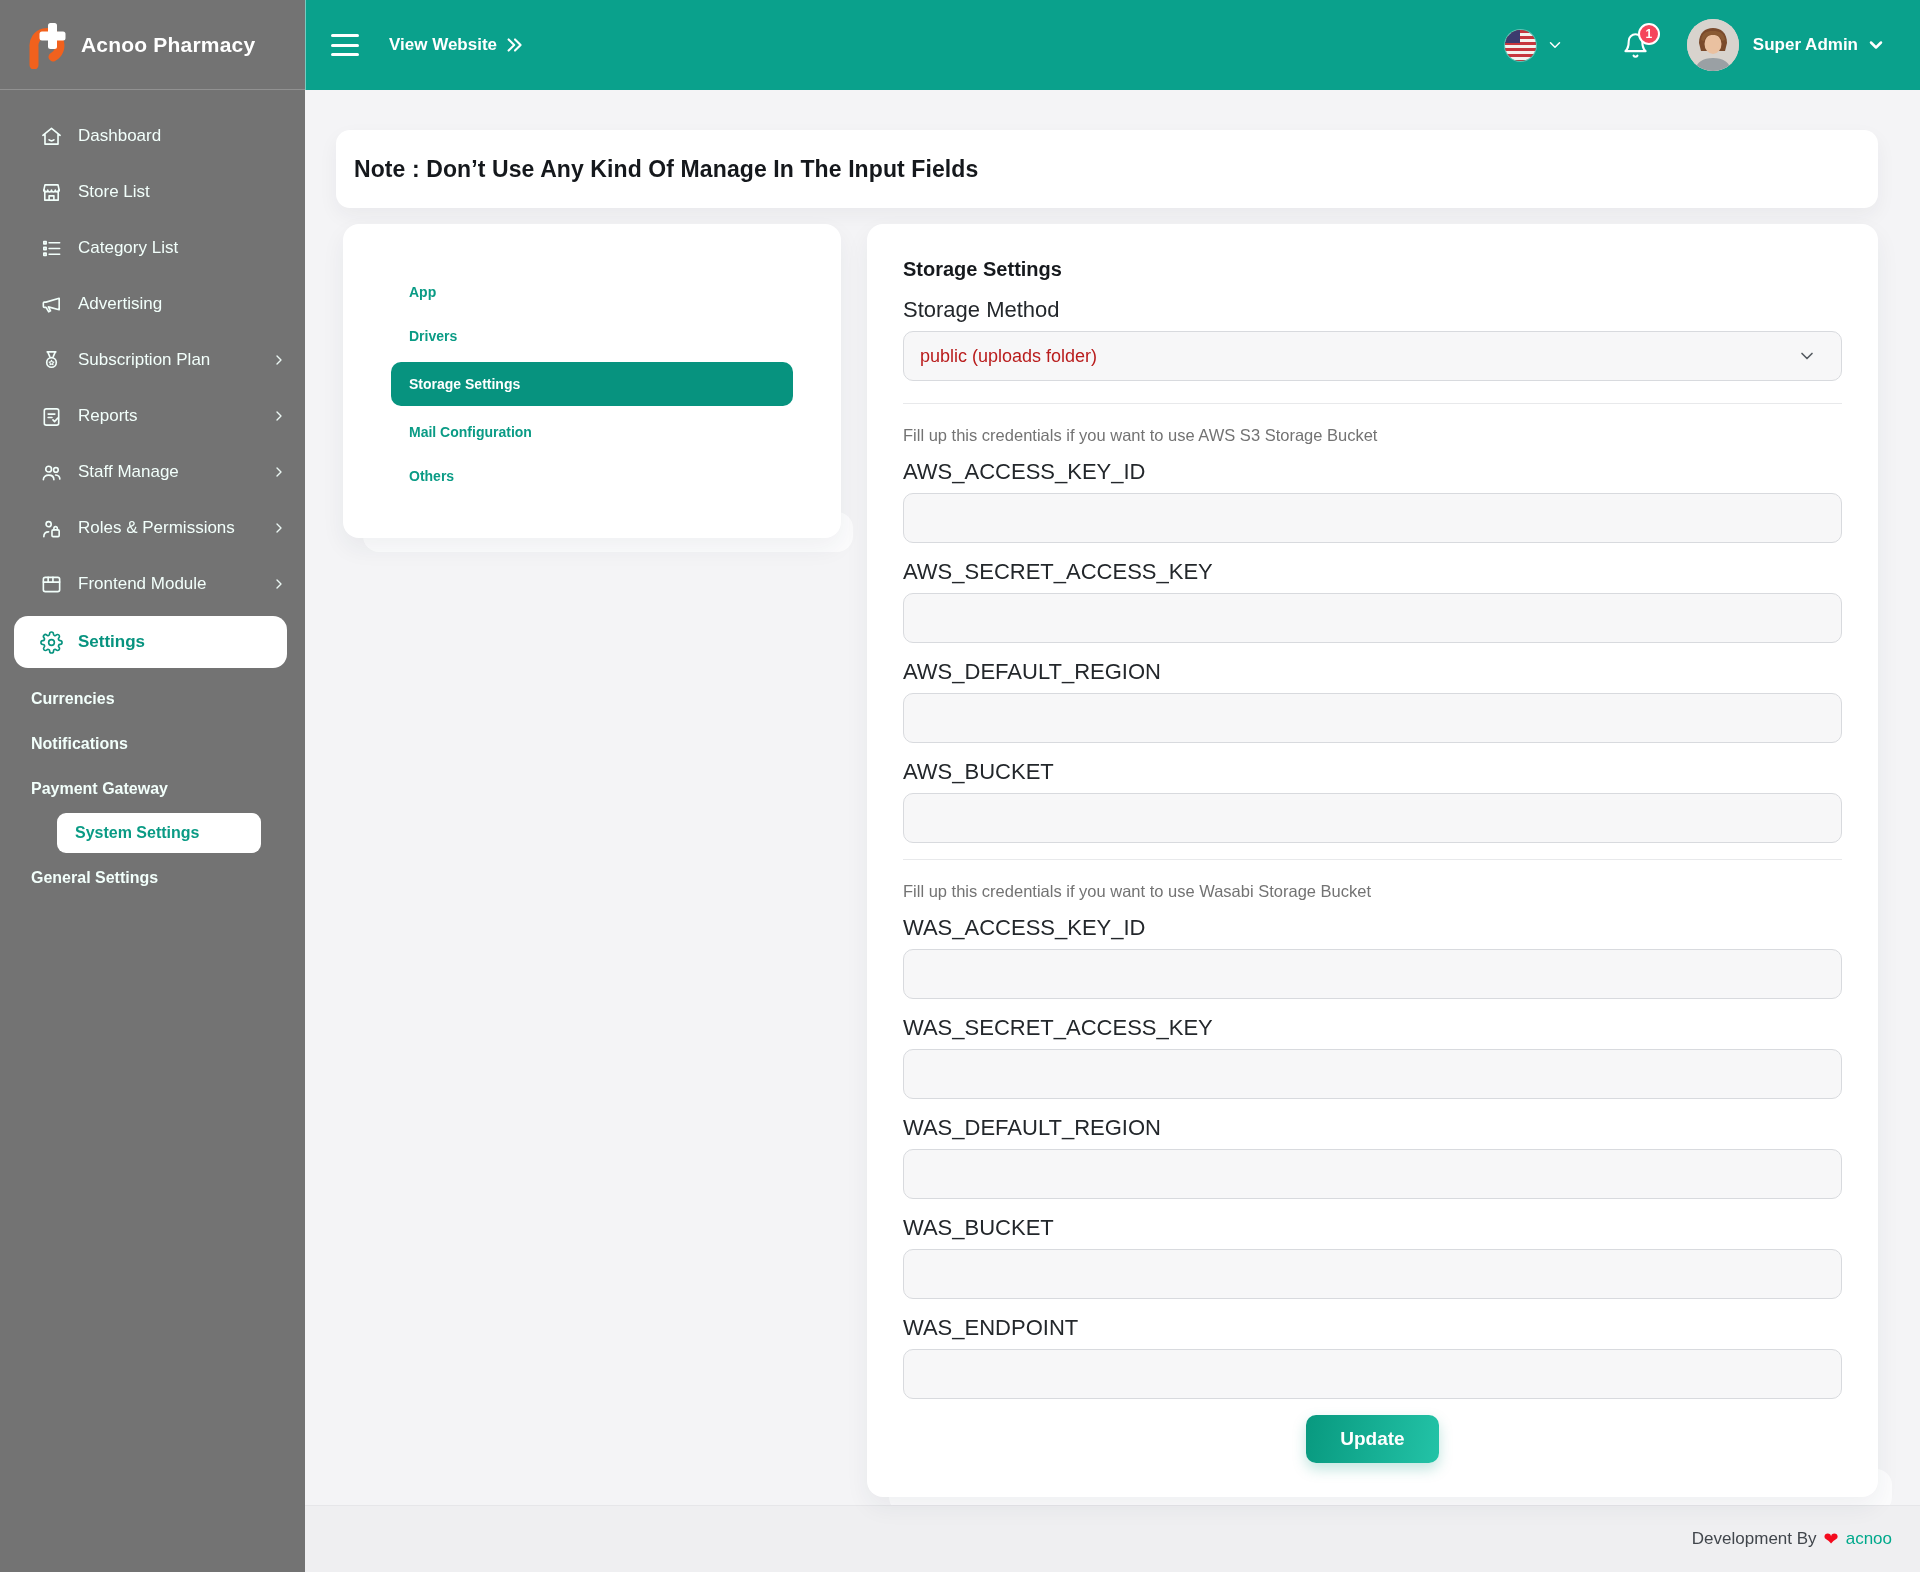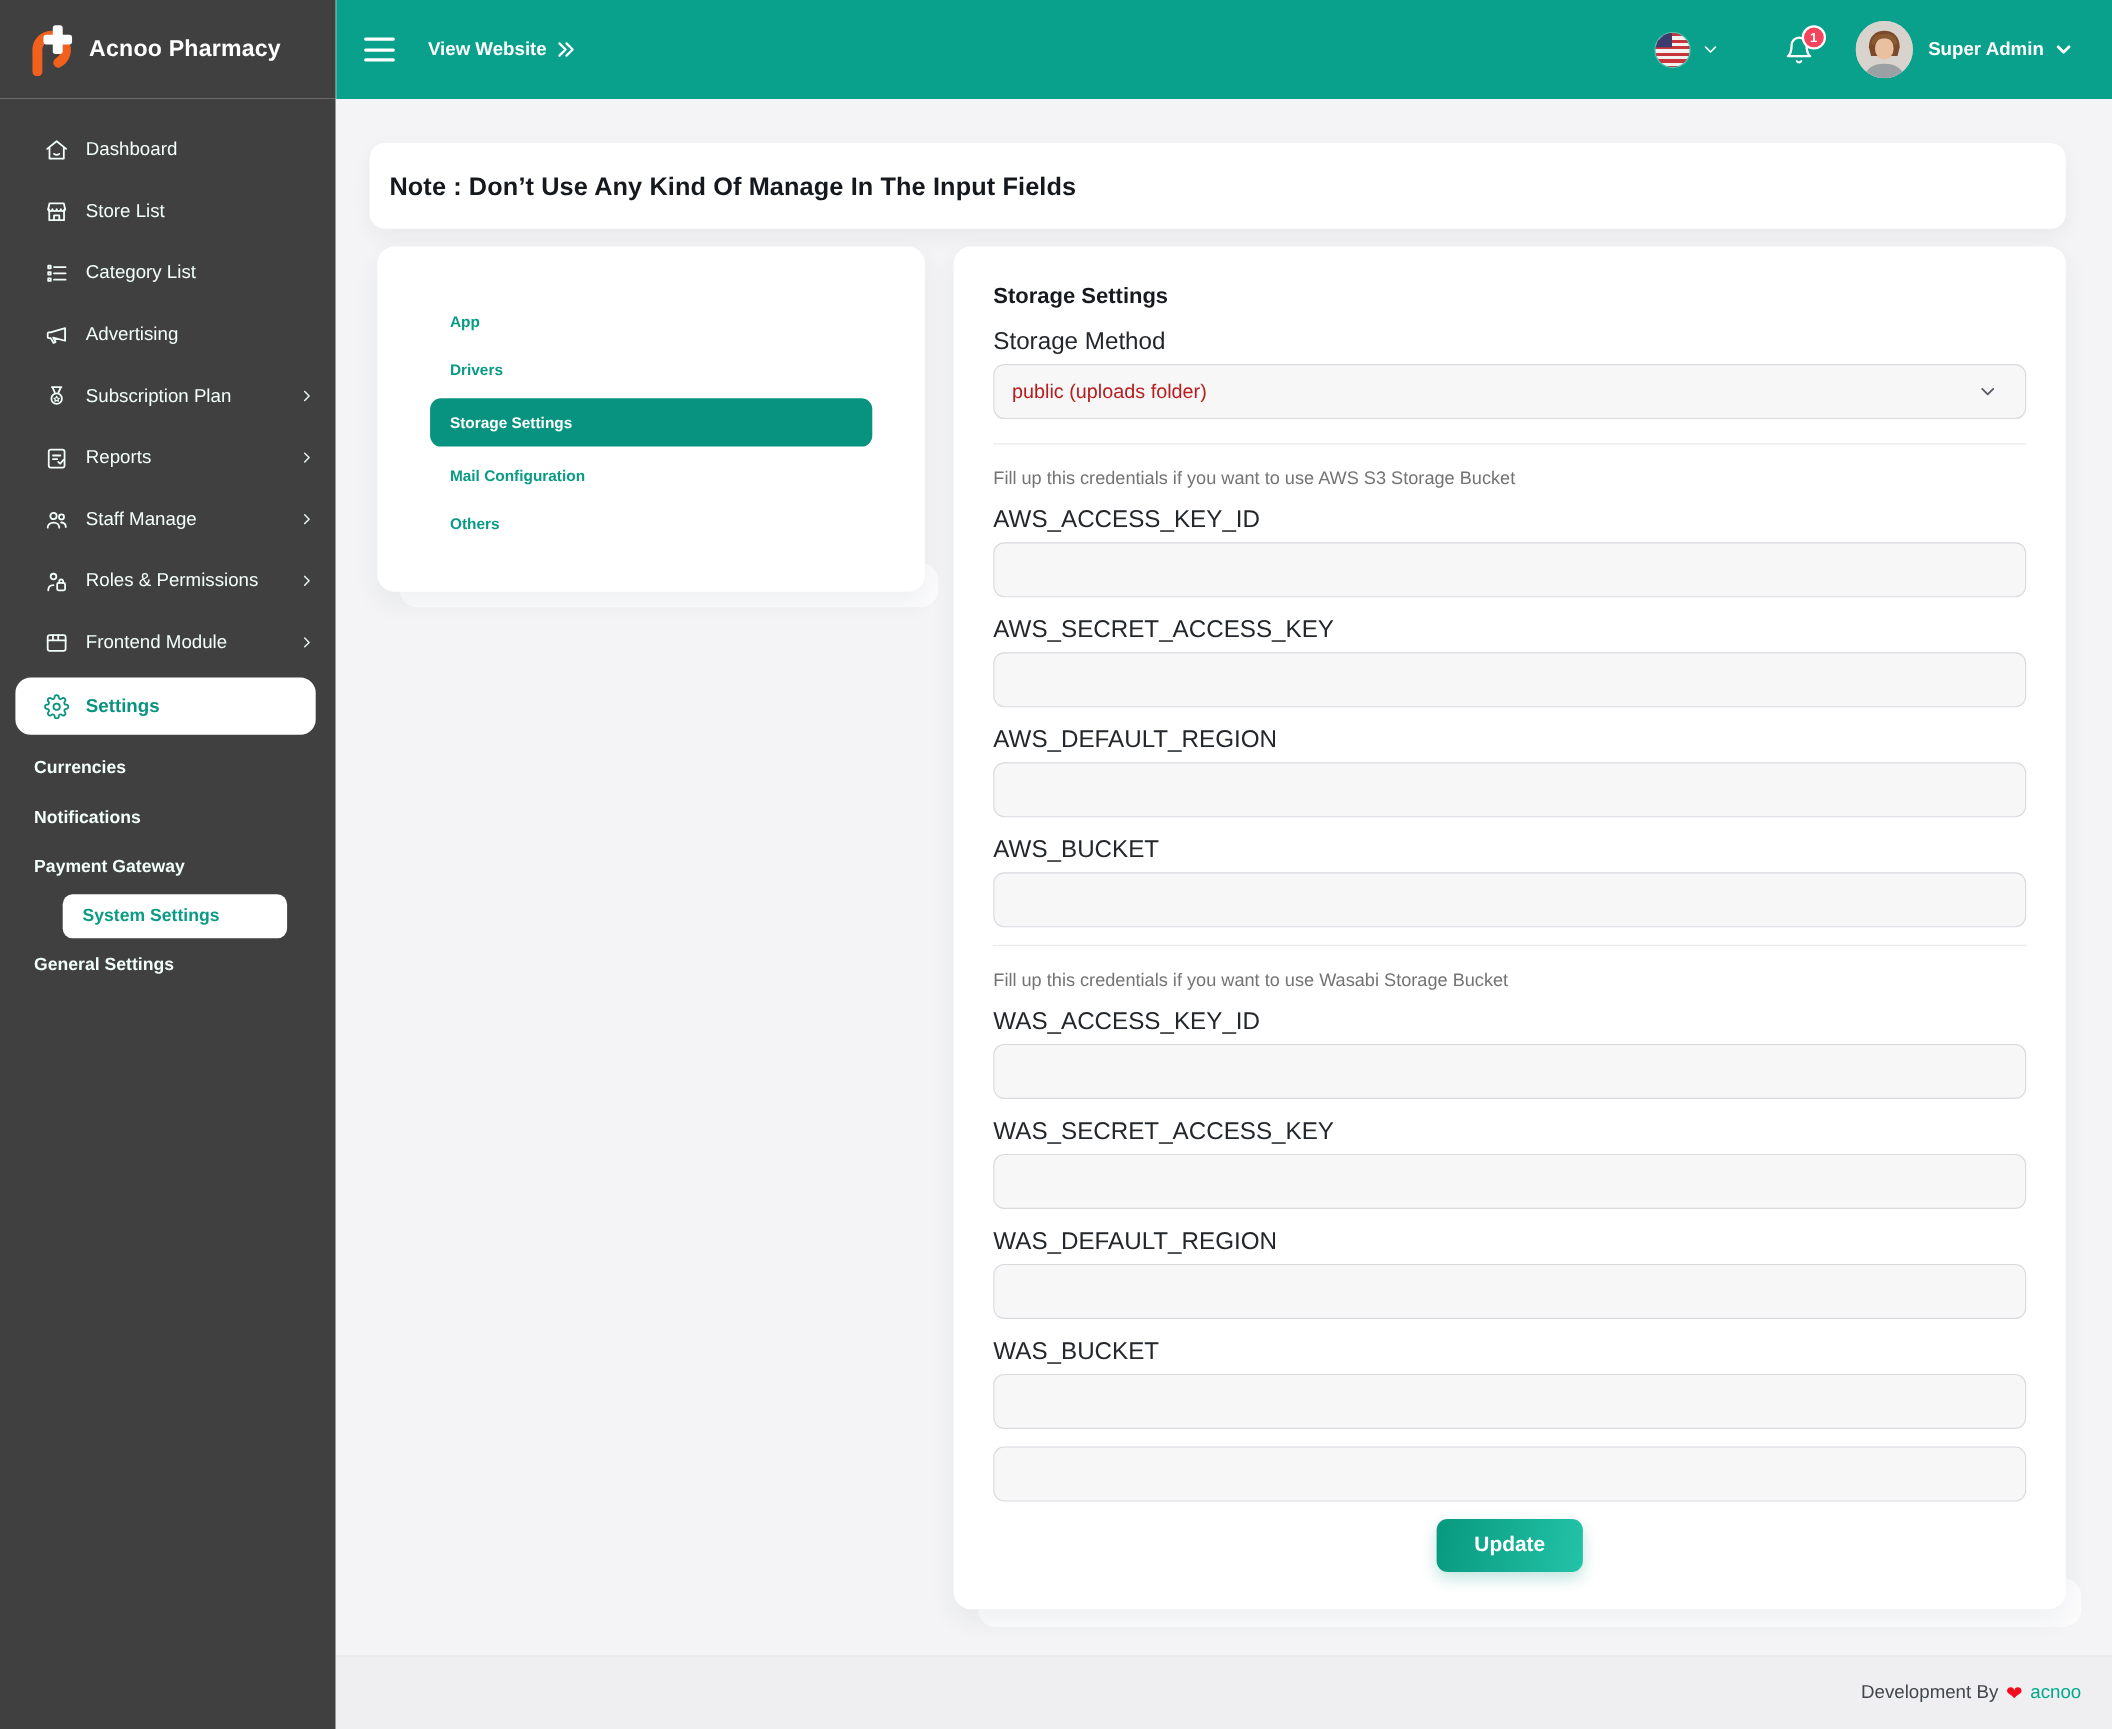"Acnoo Pharmacy" .sidebar { background: #404040 -> #737373 }
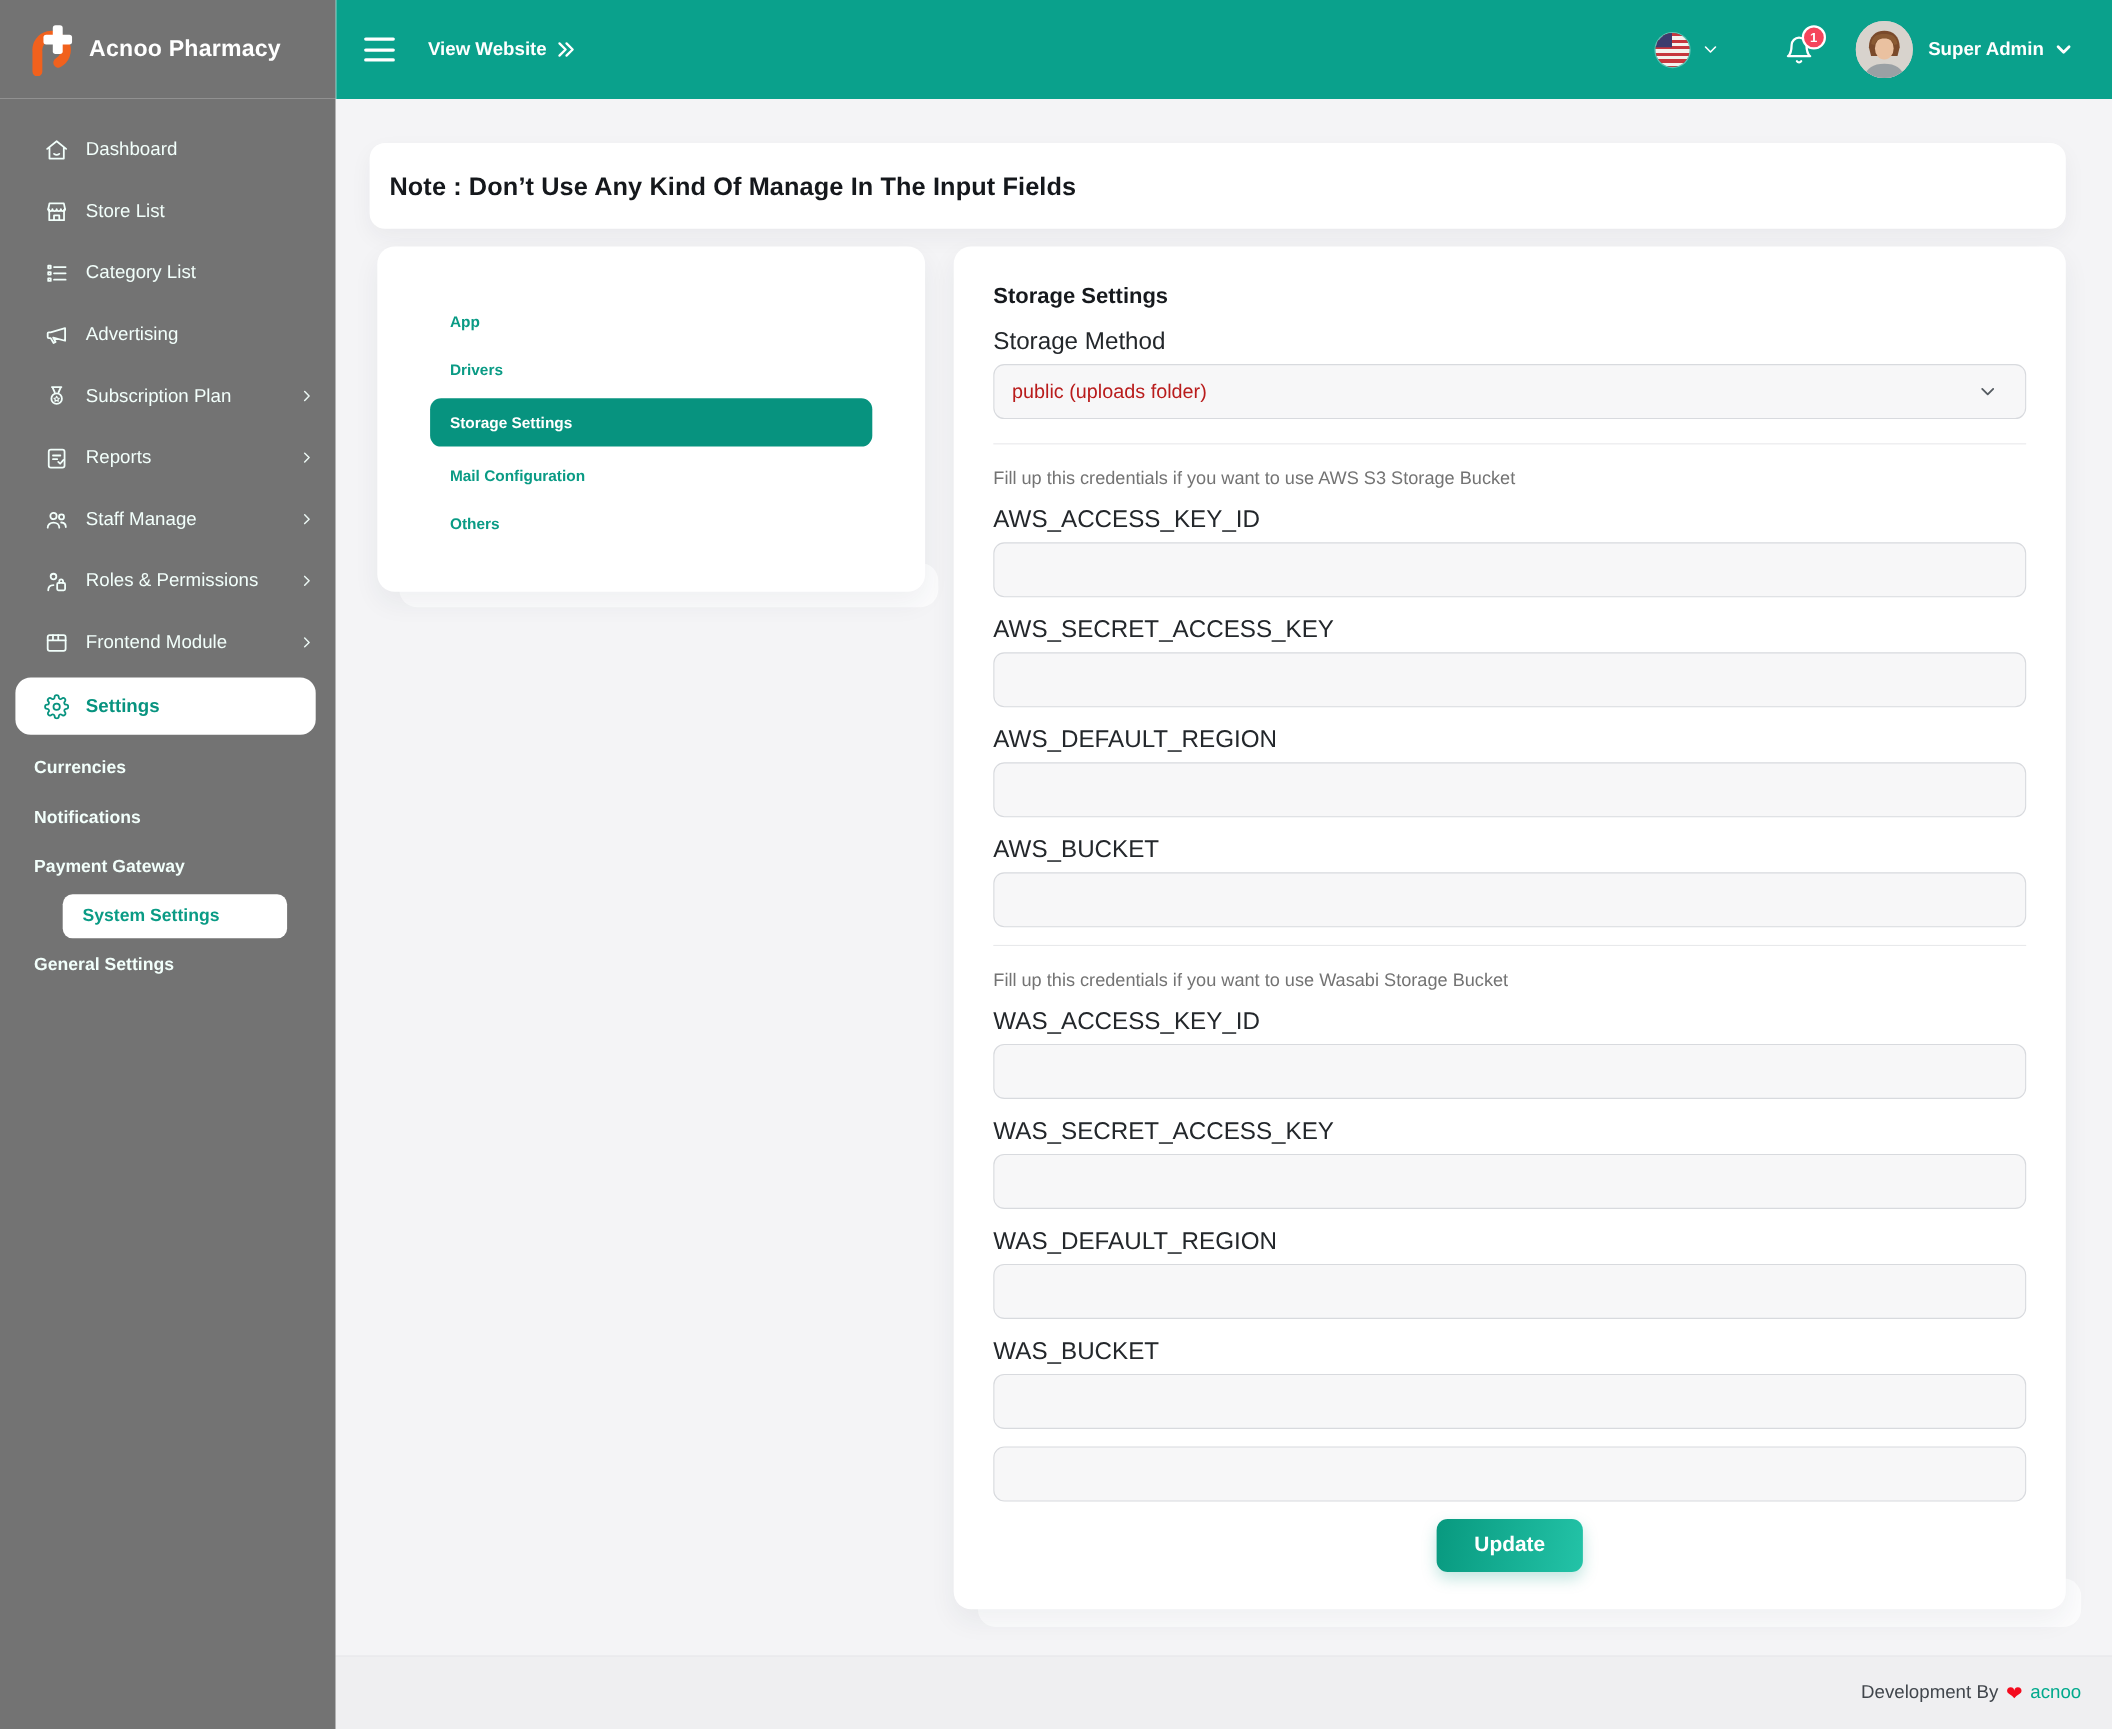"WAS_ENDPOINT" div.fld-label { html: none -> <div>WAS_ENDPOINT</div> }
